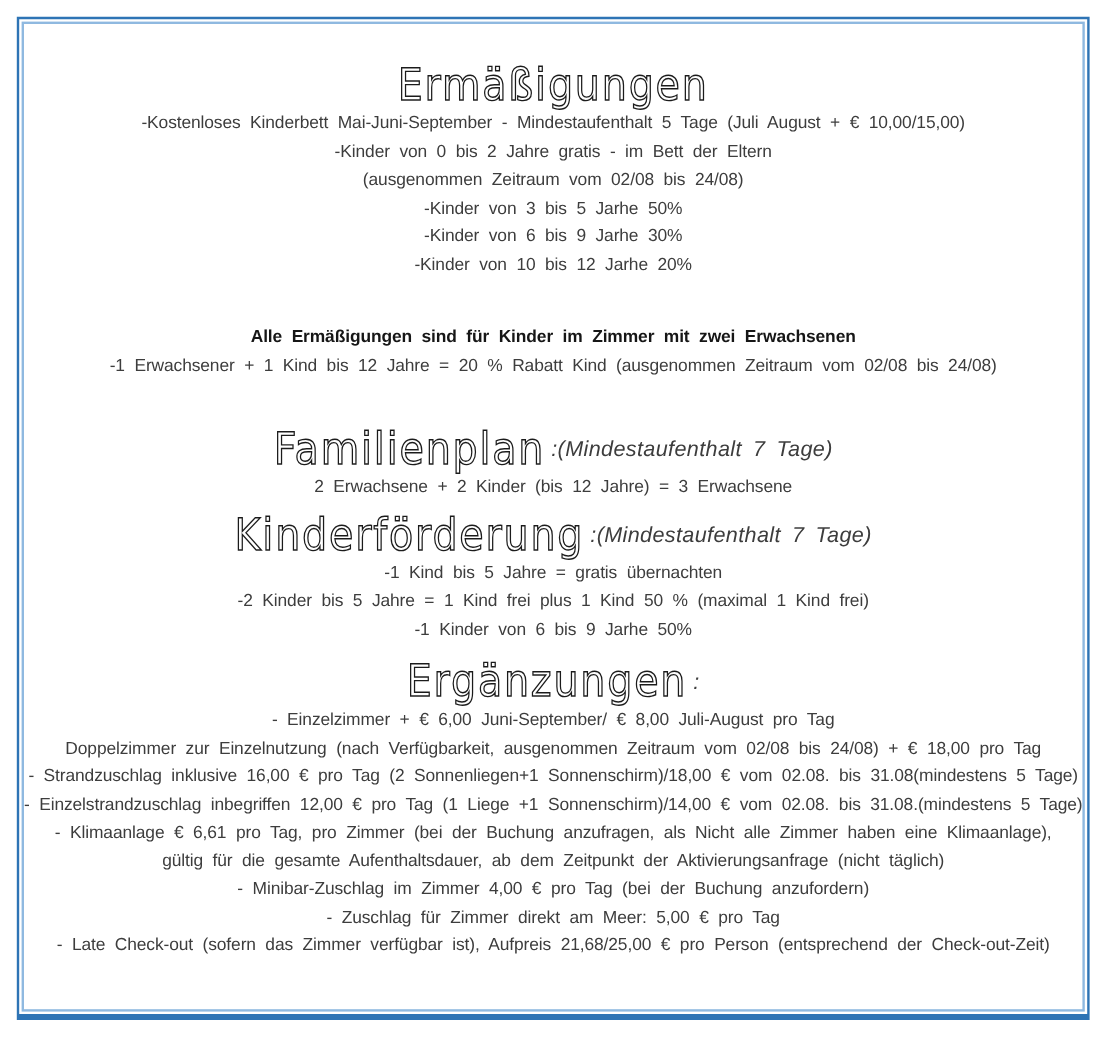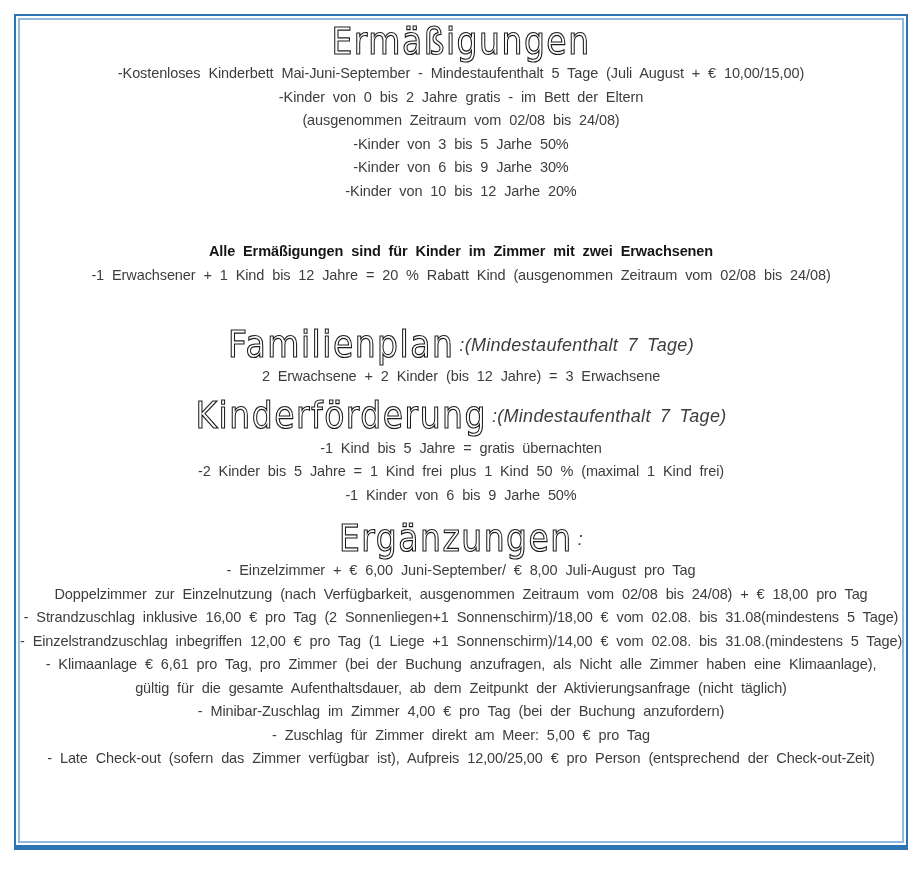"Ermäßigungen" .inner-frame { padding-top: none -> 30px }
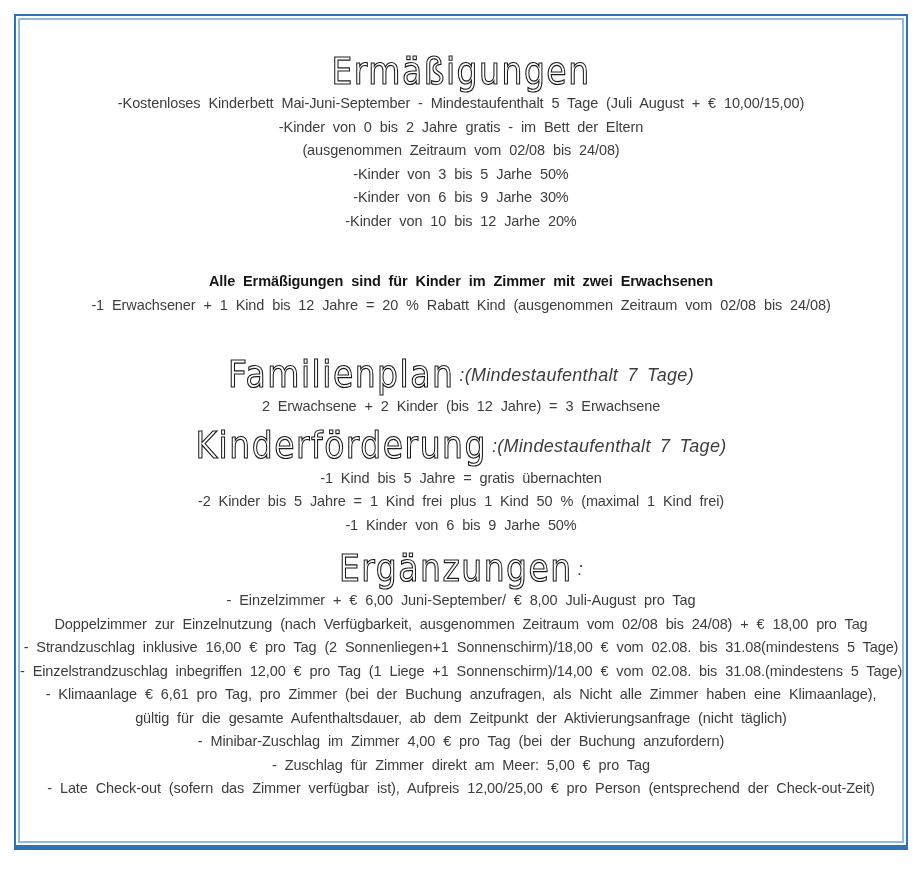"- Late Check-out (sofern das" div.line { text: 12,00/25,00 -> 21,68/25,00 }
